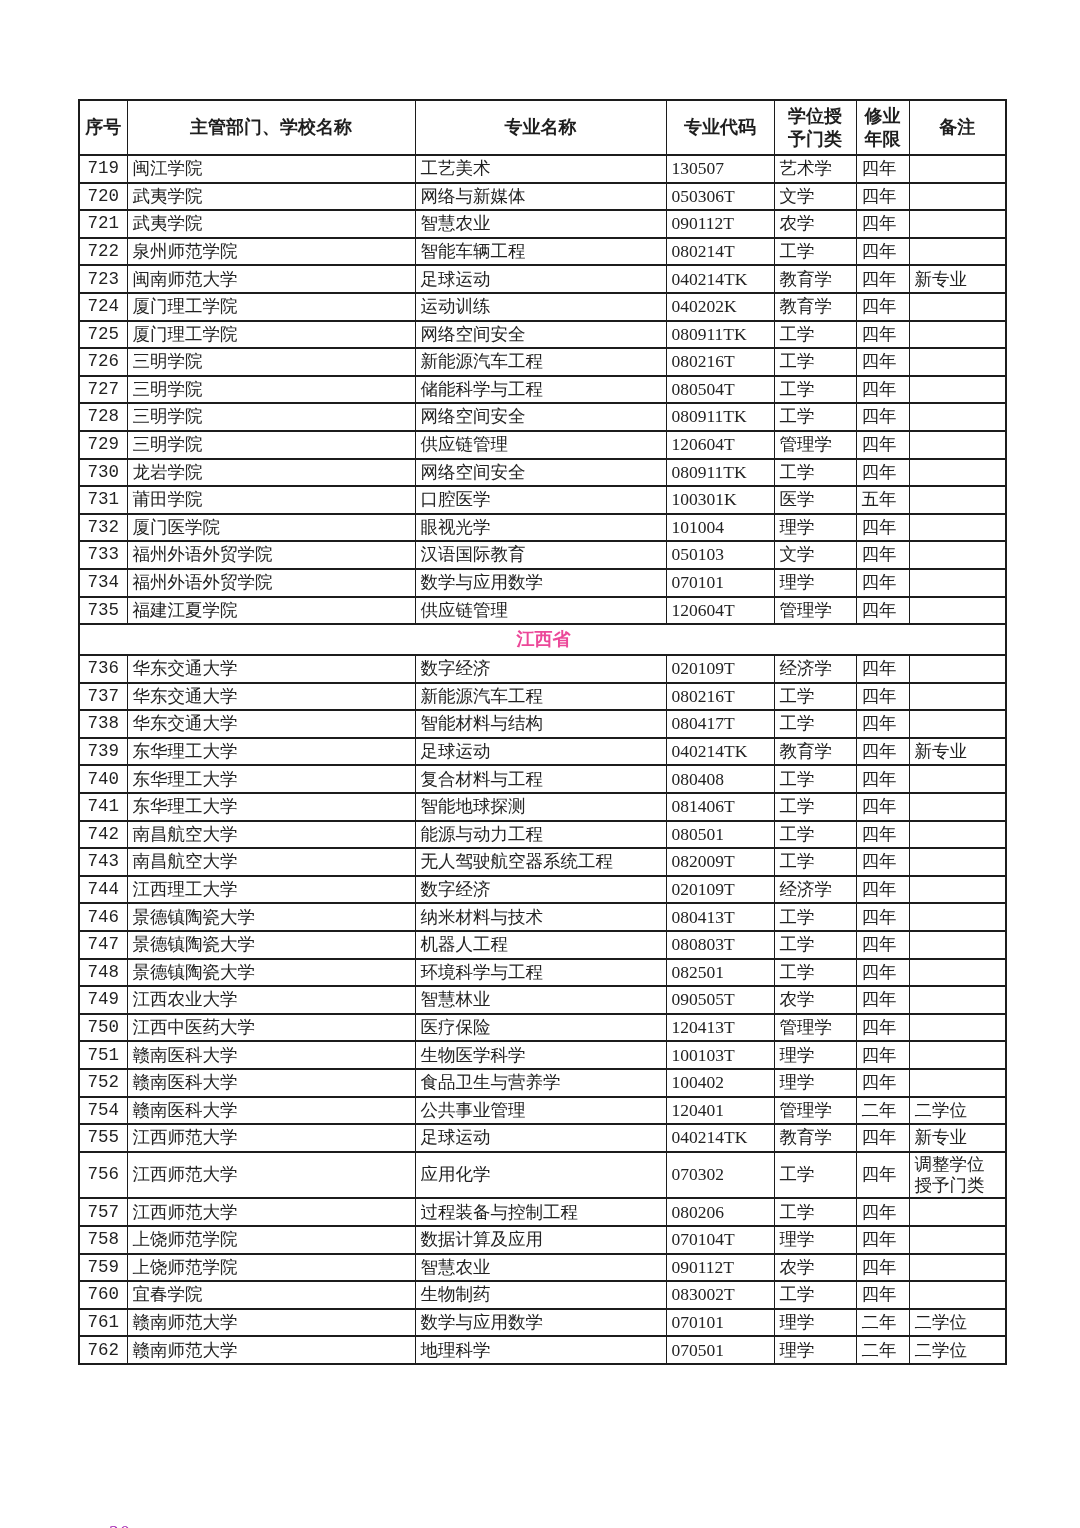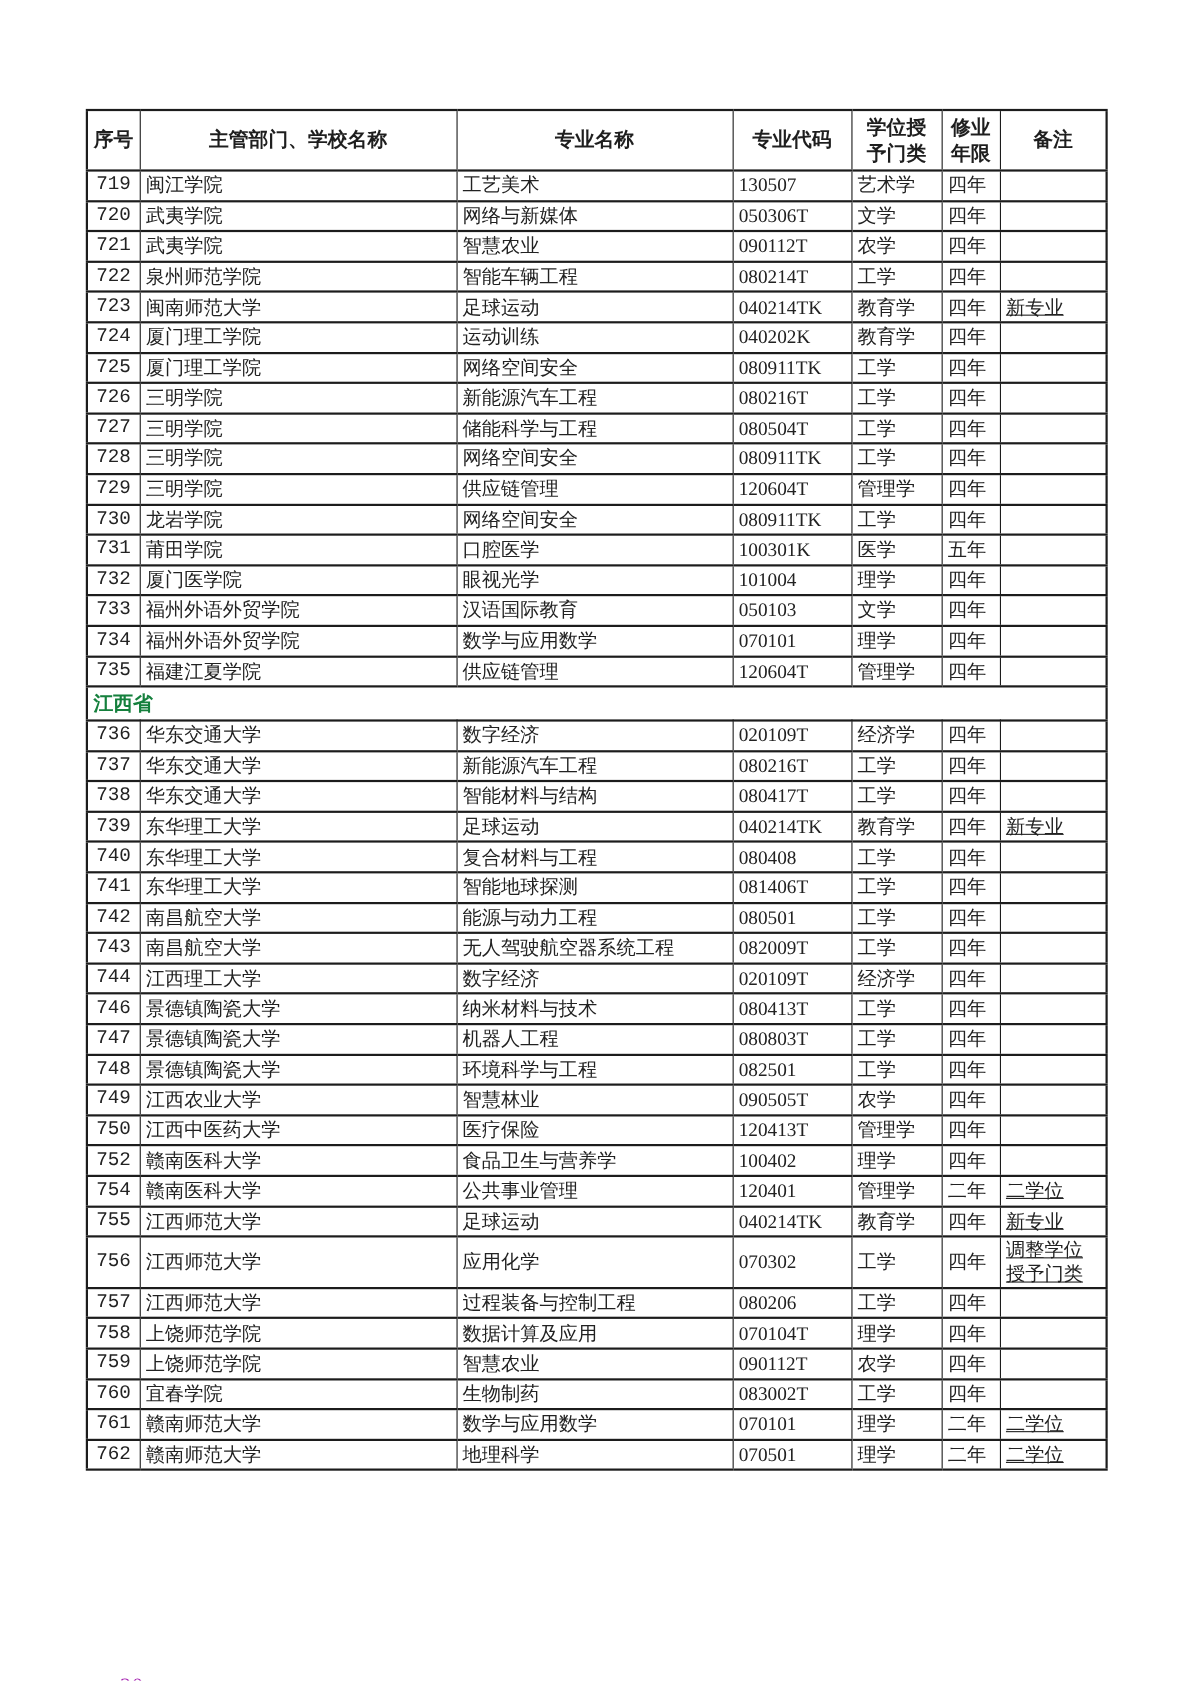"新专业" table.majors td.c-note { text-decoration: underline -> none }
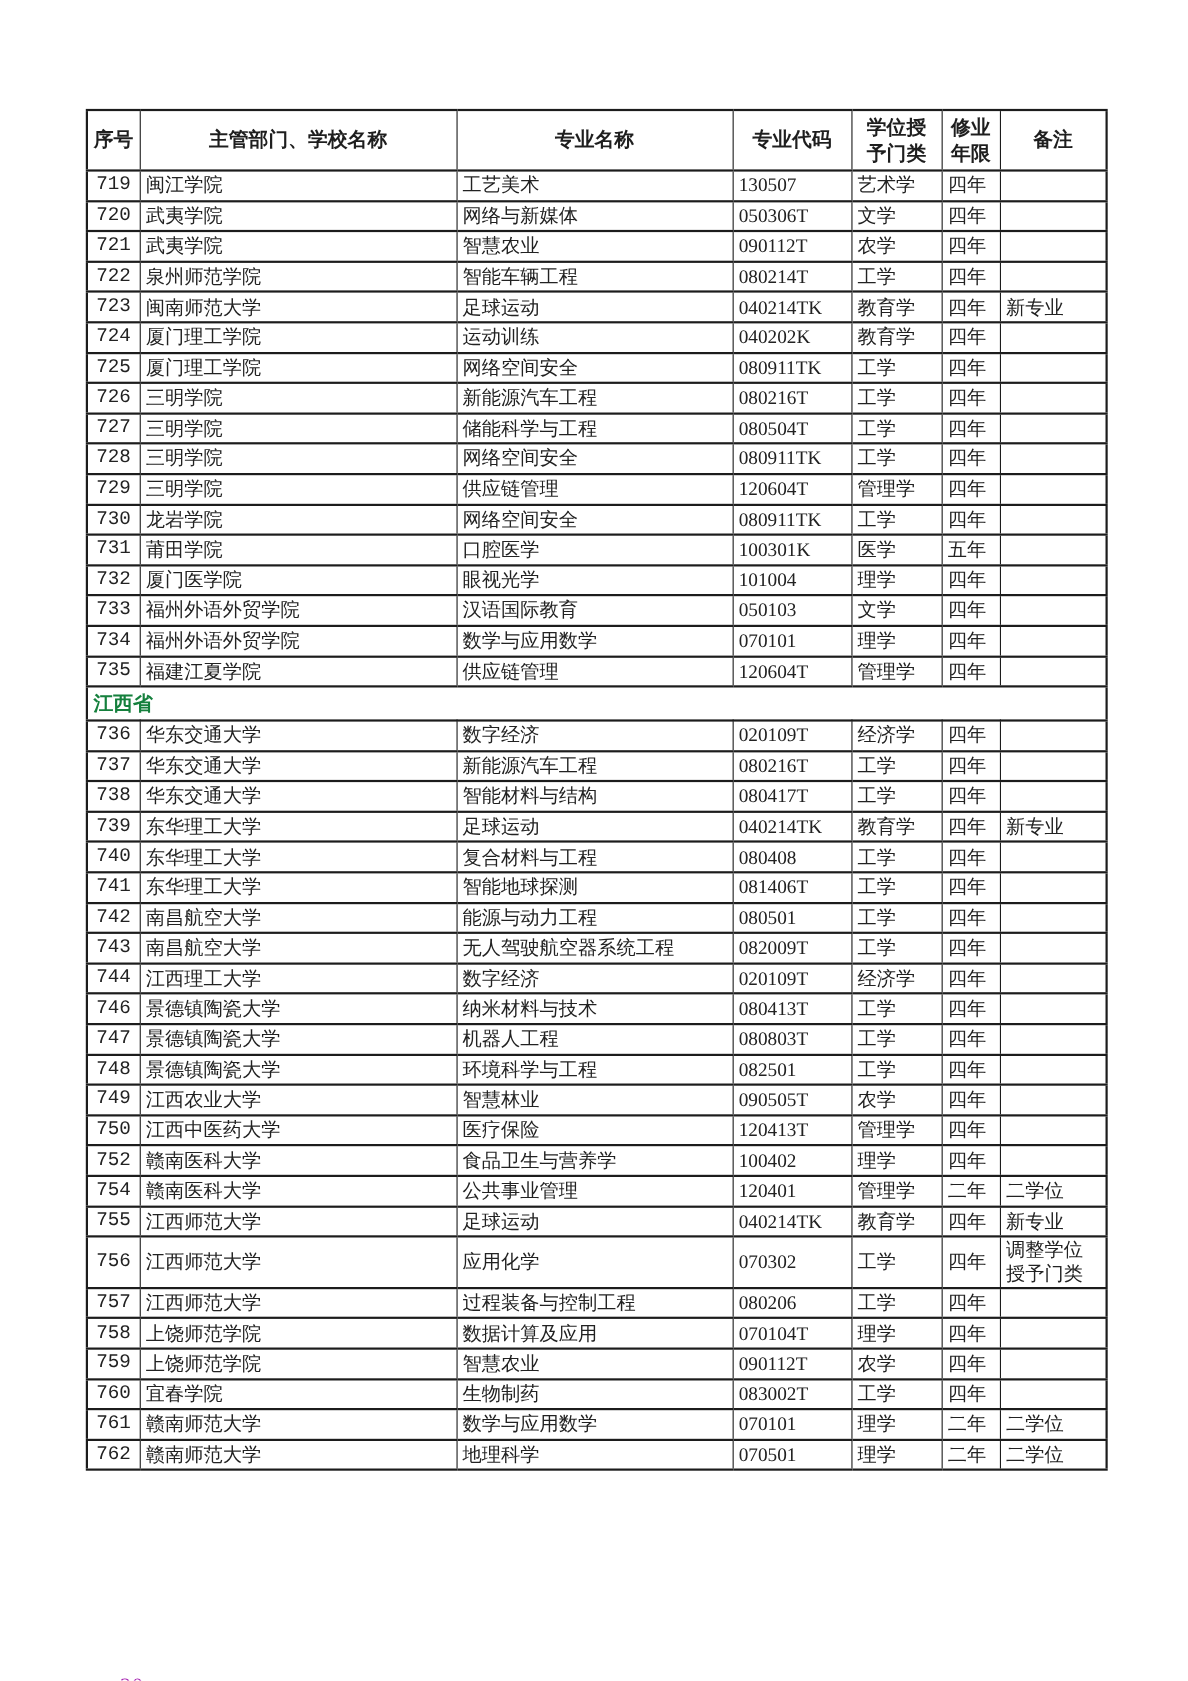"江西省" table.majors td.c-section { color: #15803d -> #ec4899; text-align: none -> center }
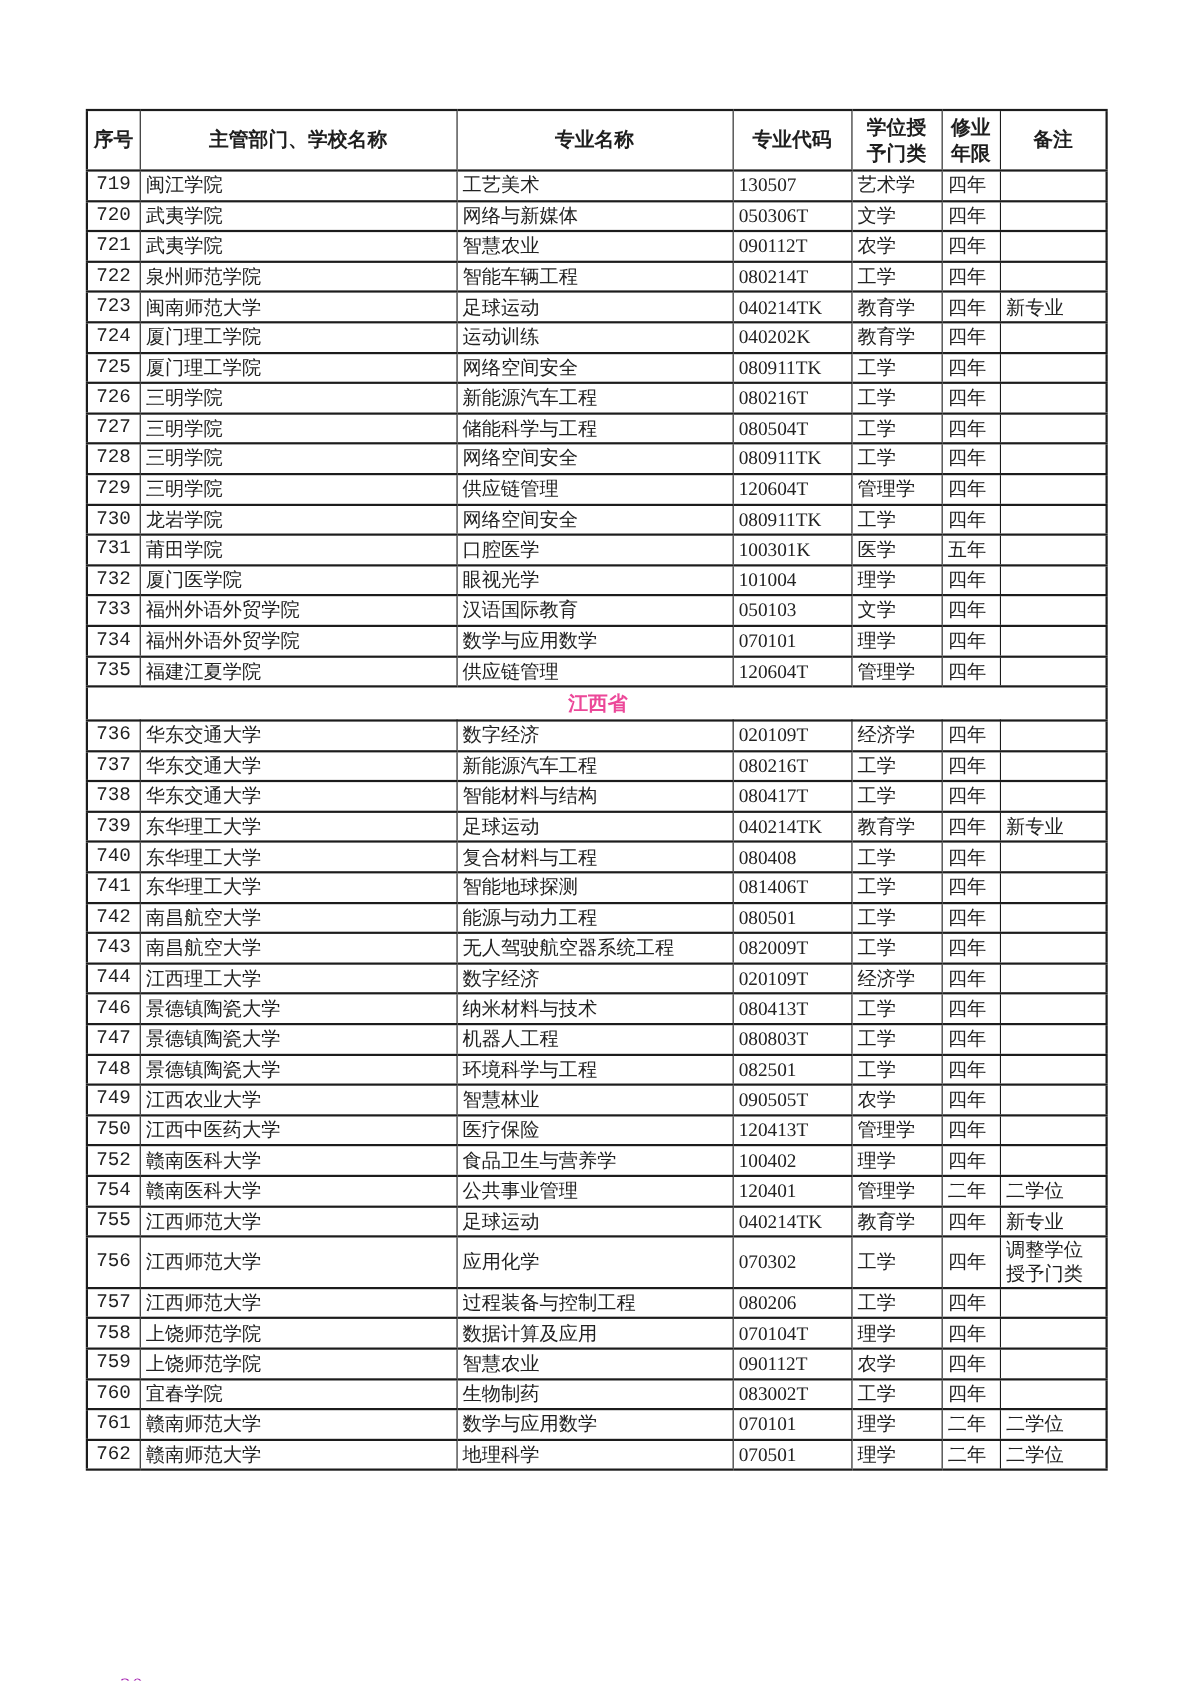"751" tr { html: none -> <tr> <td>751</td> <td>赣南医科大学</td> <td>生物医学科学</td> <td>100103T</td> <td>理学</td> <td>四年</td> <td></td> </tr> }
